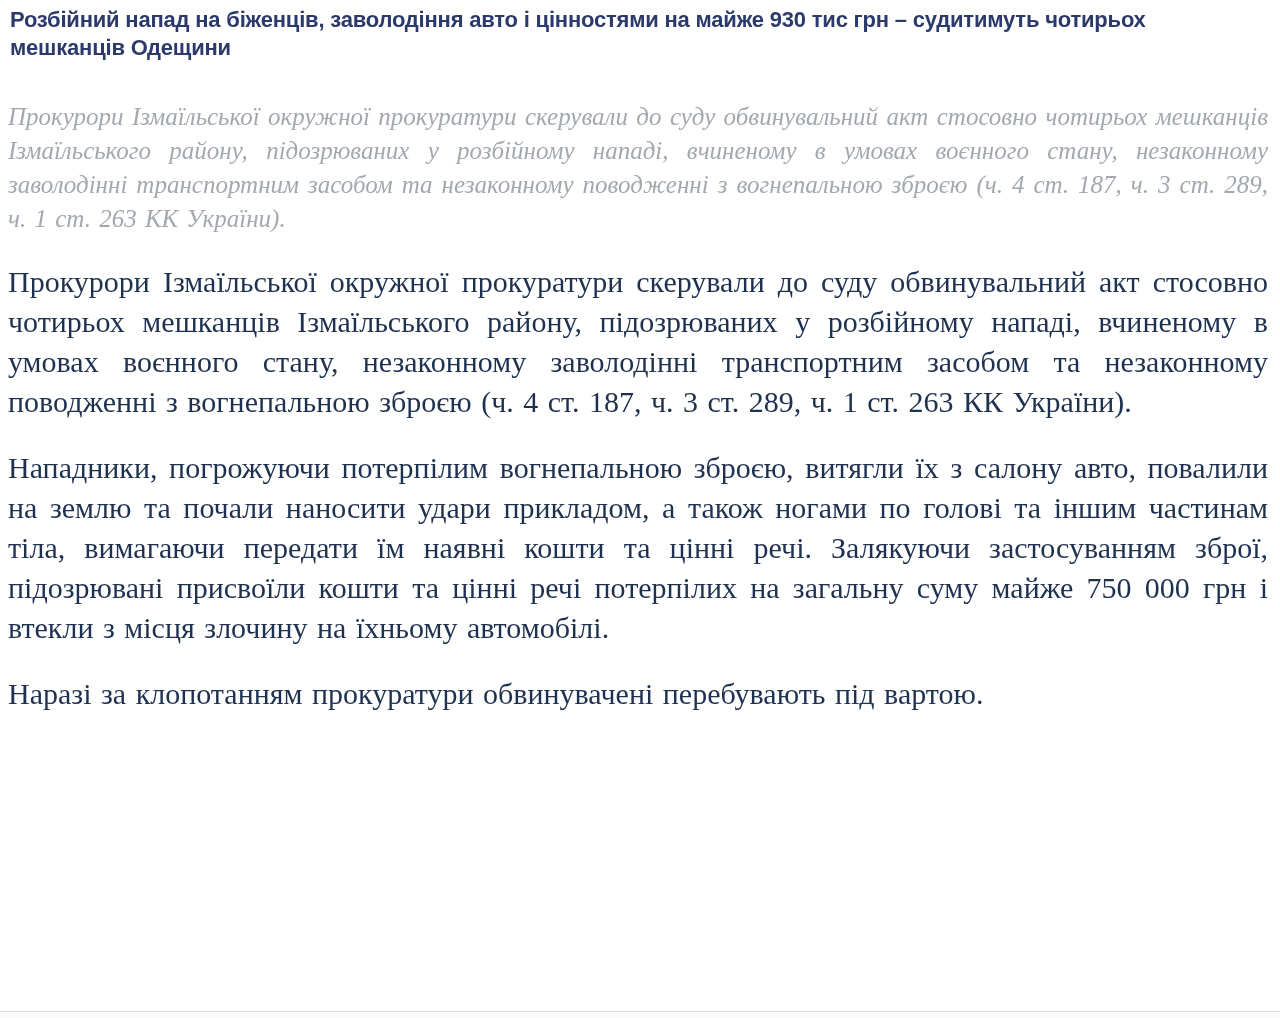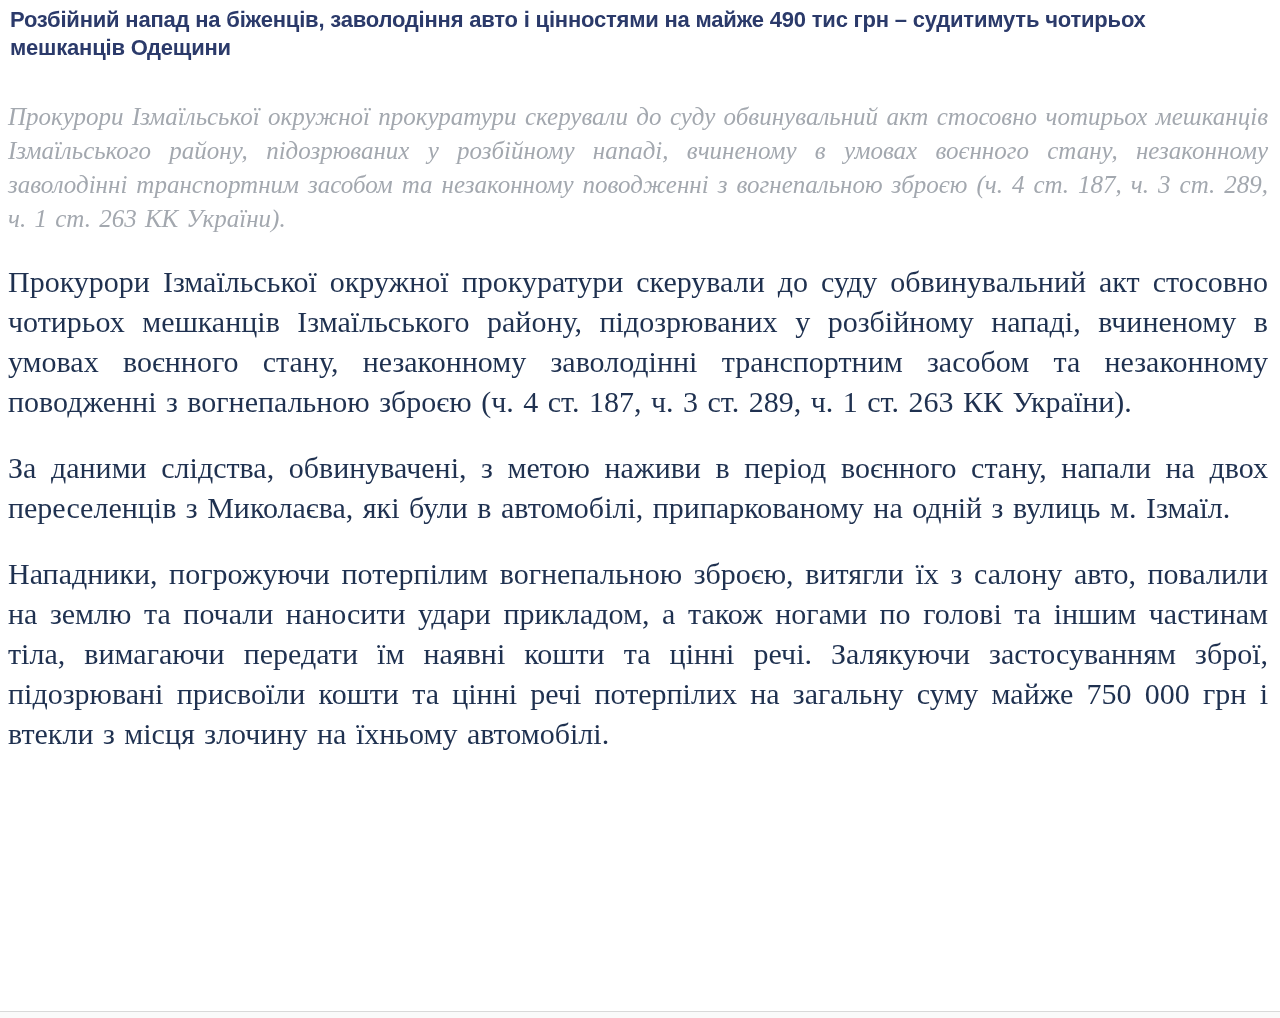"Розбійний напад на біженців, заволодіння" h1.article-title { text: 490 -> 930 }
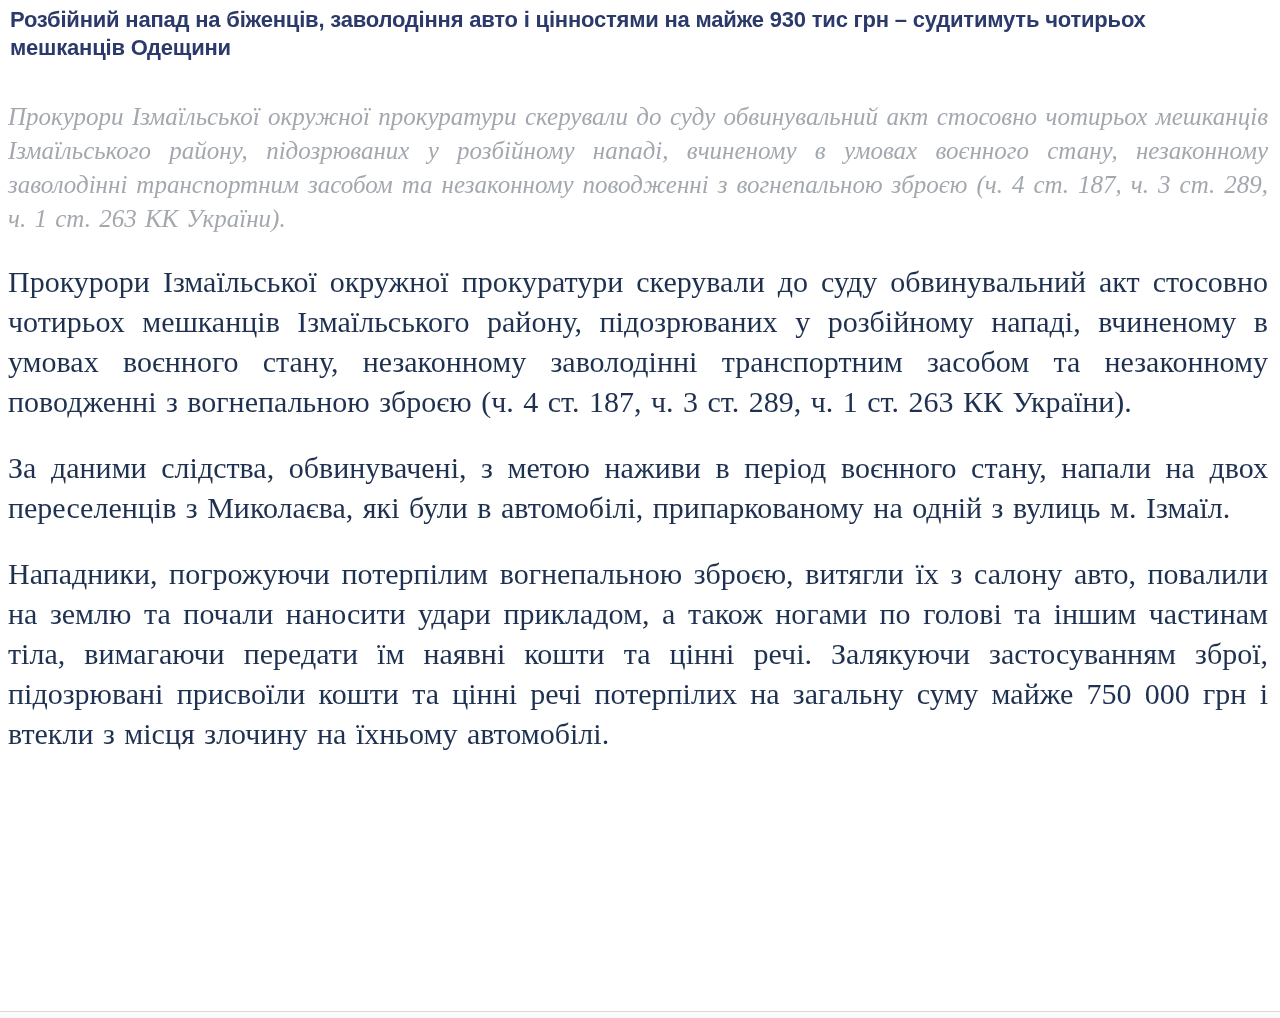"За даними слідства, обвинувачені, з" p.article-paragraph { html: <p>За даними слідства, обвинувачені, з метою наживи в період воєнного стану, напали на двох переселенців з Миколаєва, які були в автомобілі, припаркованому на одній з вулиць м. Ізмаїл.</p> -> none }
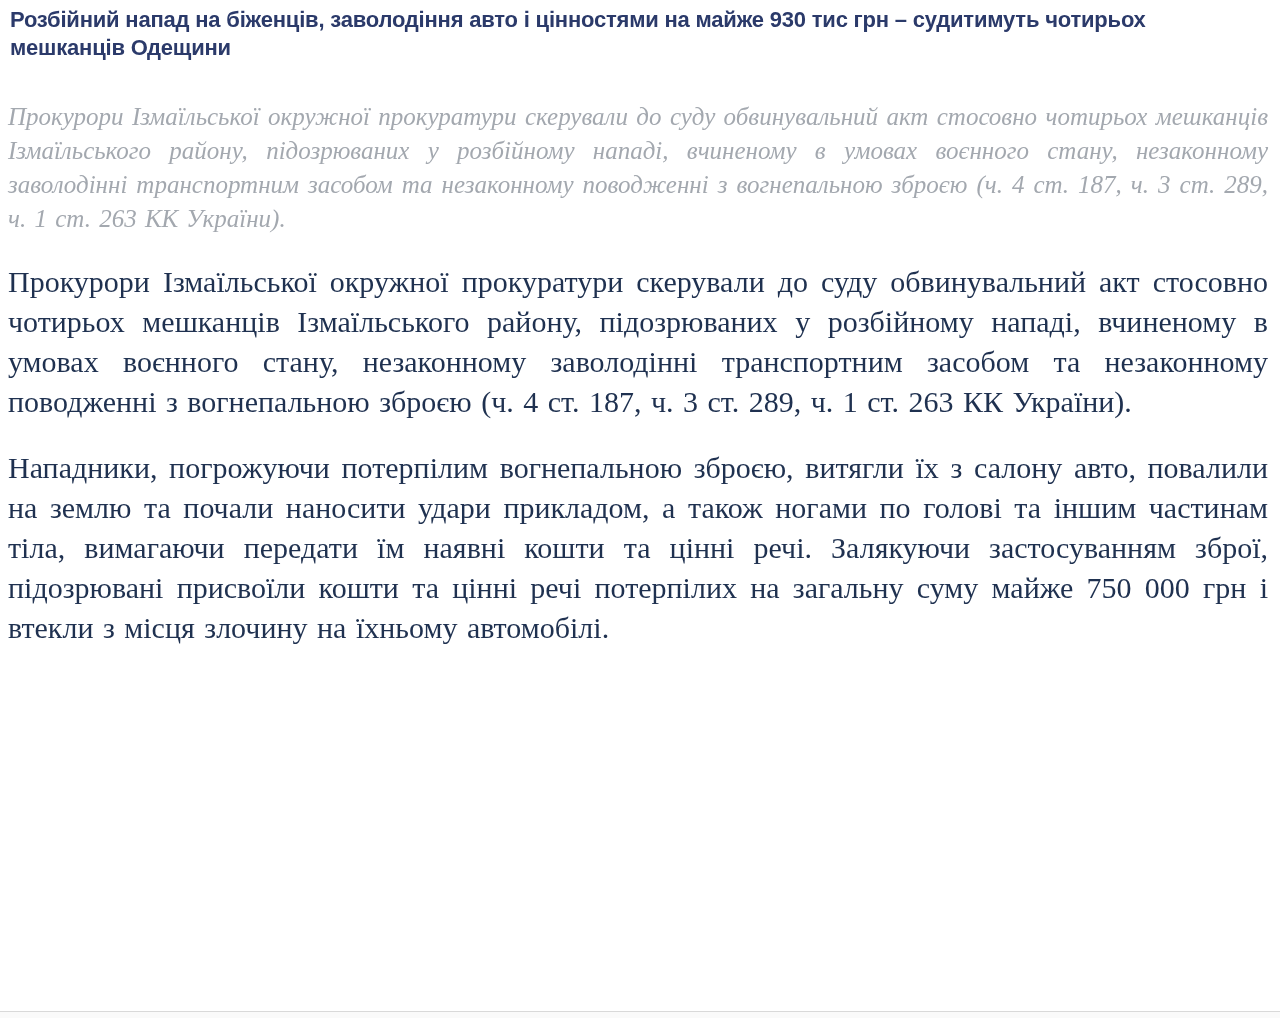"Наразі за клопотанням прокуратури" p.article-paragraph { html: none -> <p>Наразі за клопотанням прокуратури обвинувачені перебувають під вартою.</p> }
